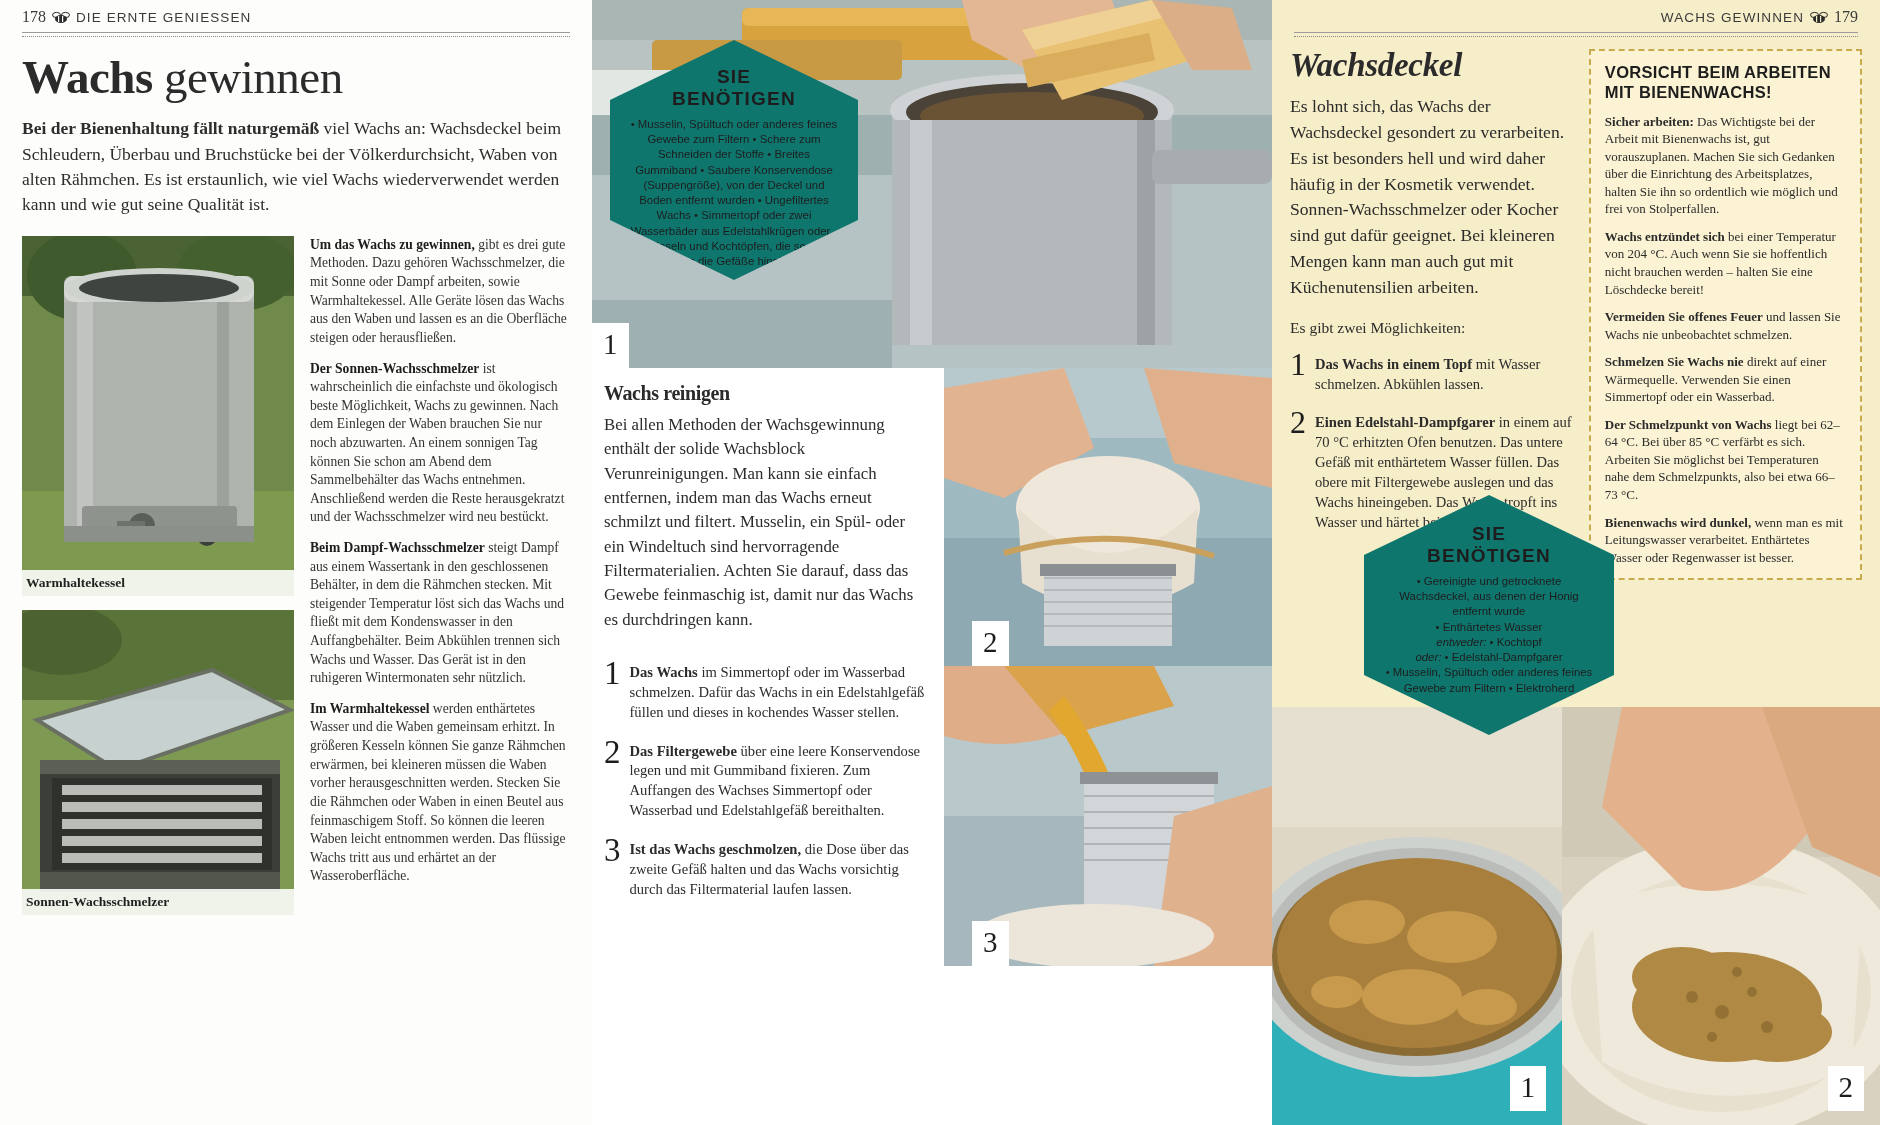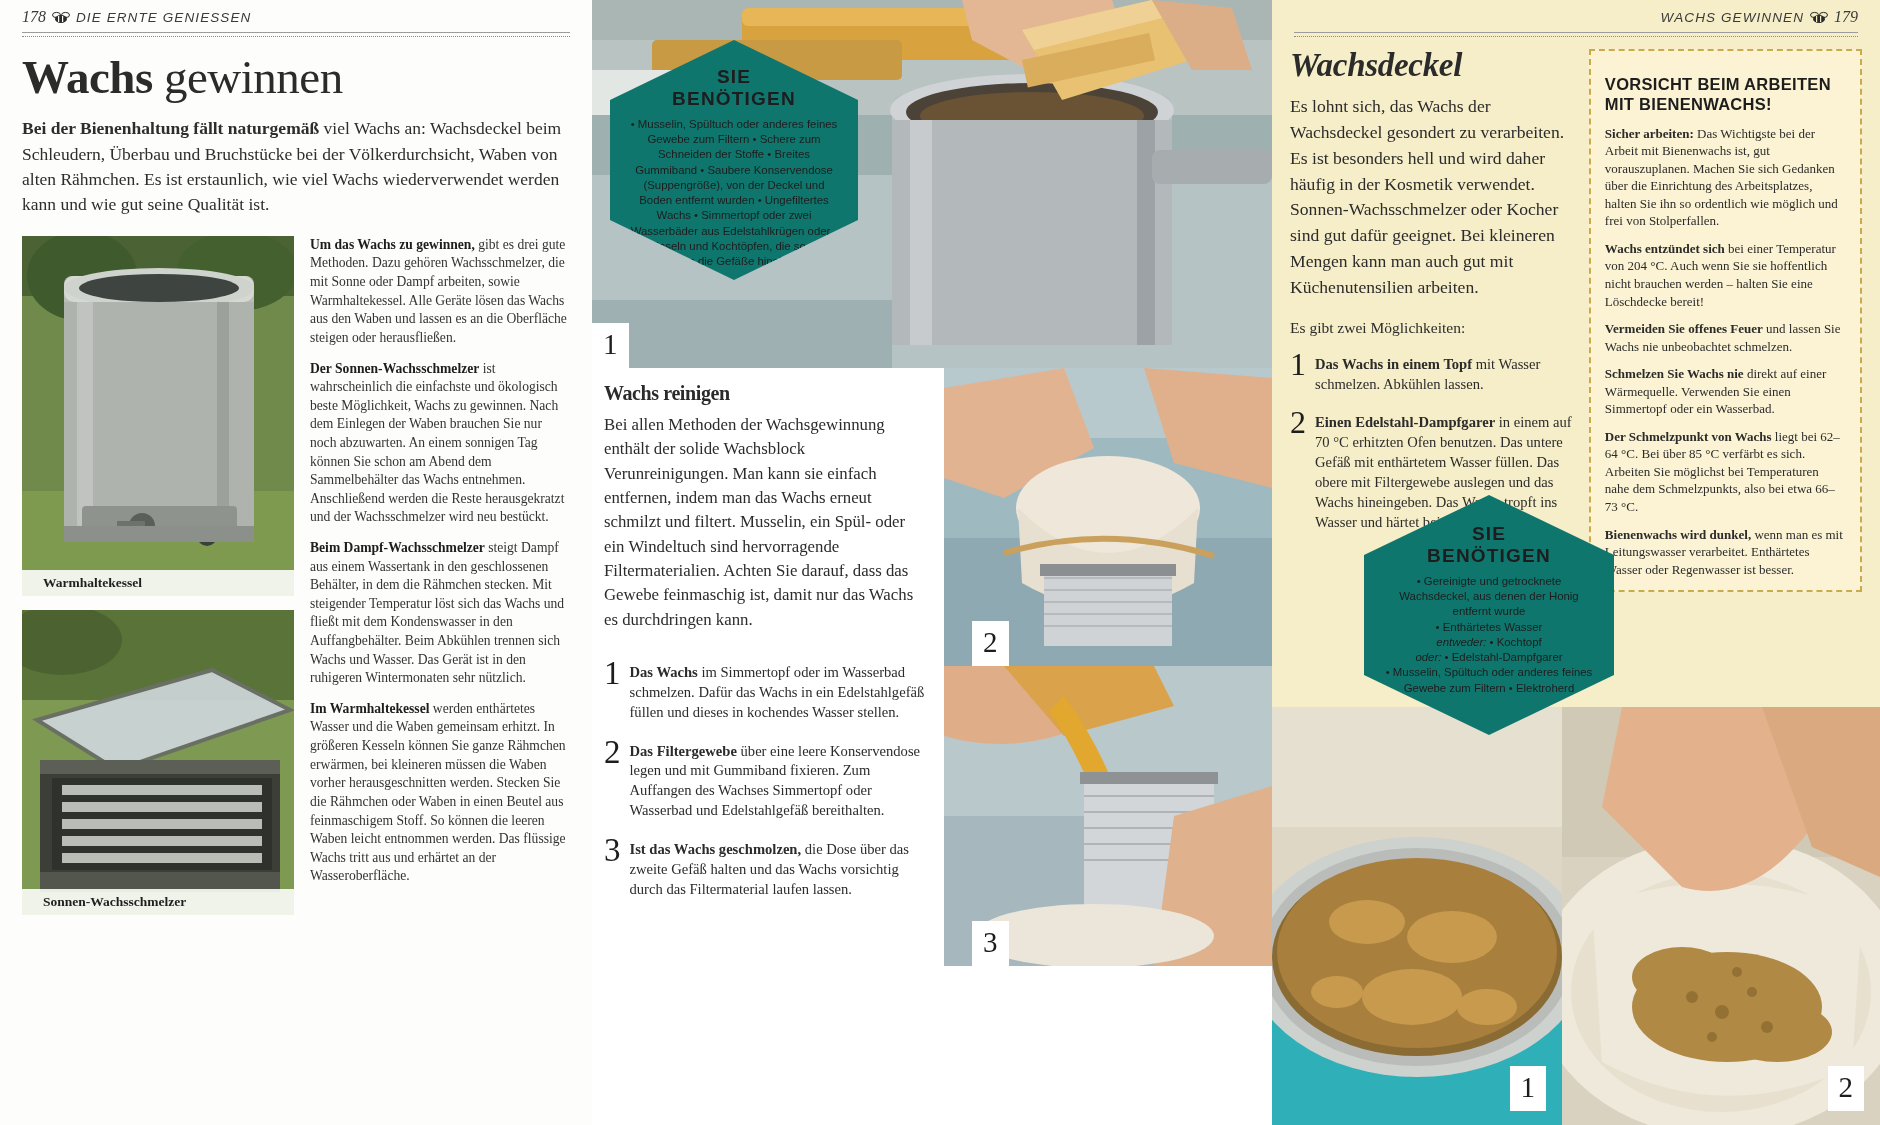"178" .folio-bar { font-style: italic -> none }
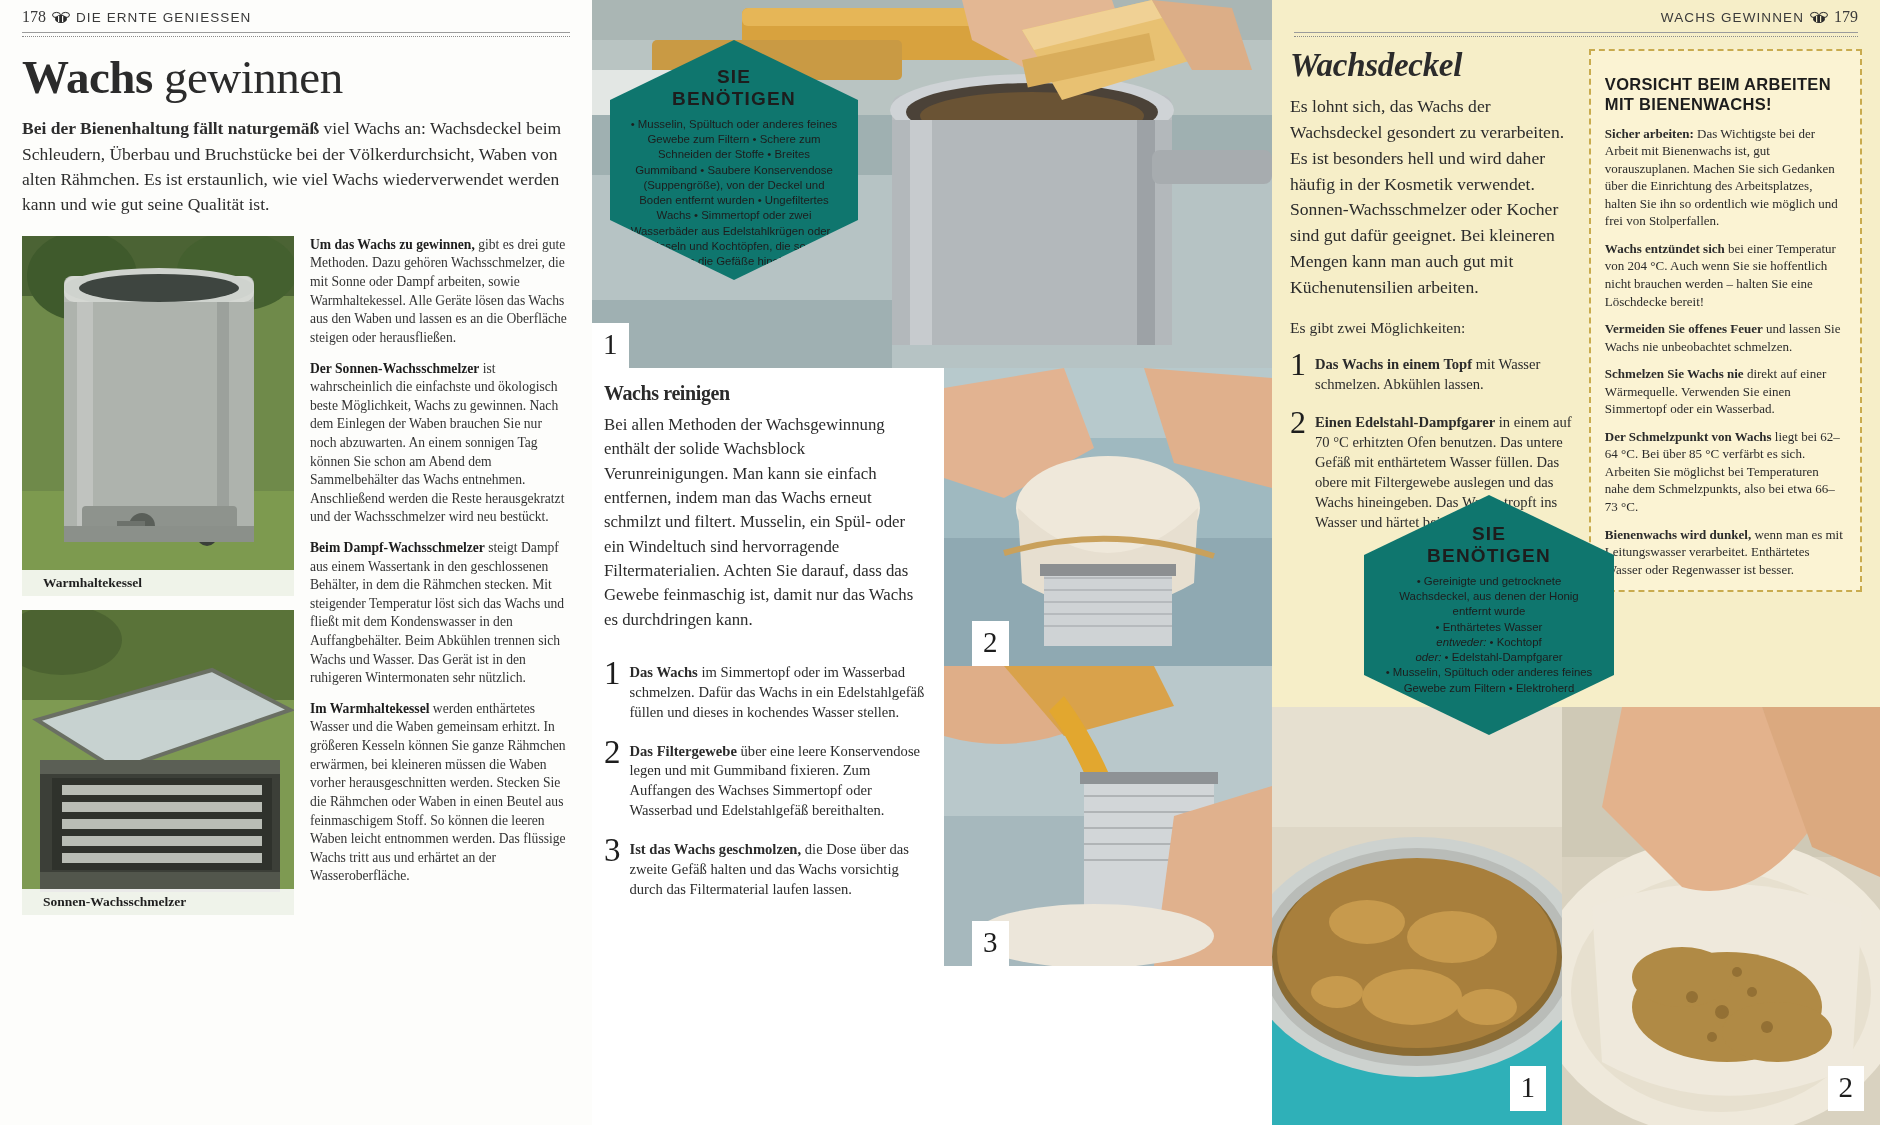"VORSICHT BEIM ARBEITEN MIT BIENENWACHS!" .warnbox h3 { margin: 12px 0 10px 0 -> 0 0 10px 0 }
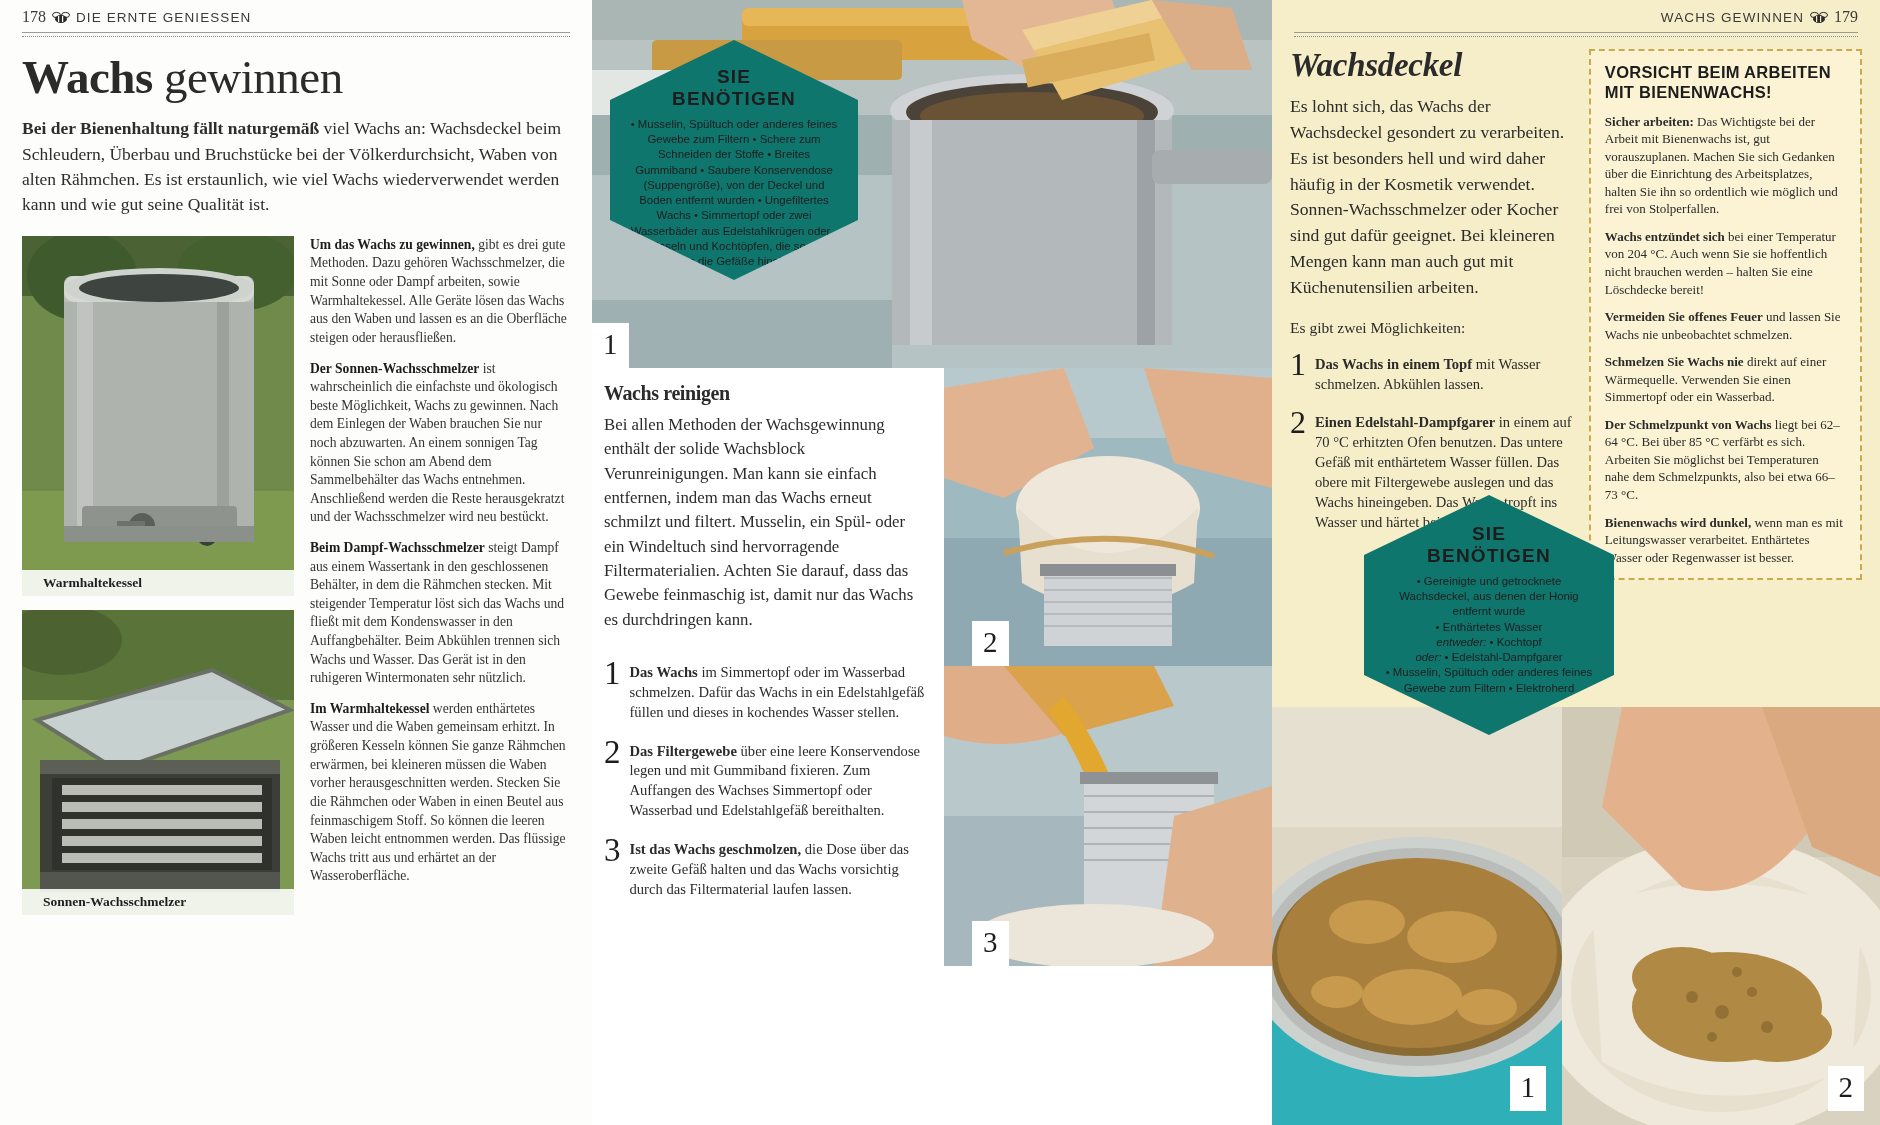"Warmhaltekessel" .photo .cap { padding: 5px 21px -> 5px 4px }
